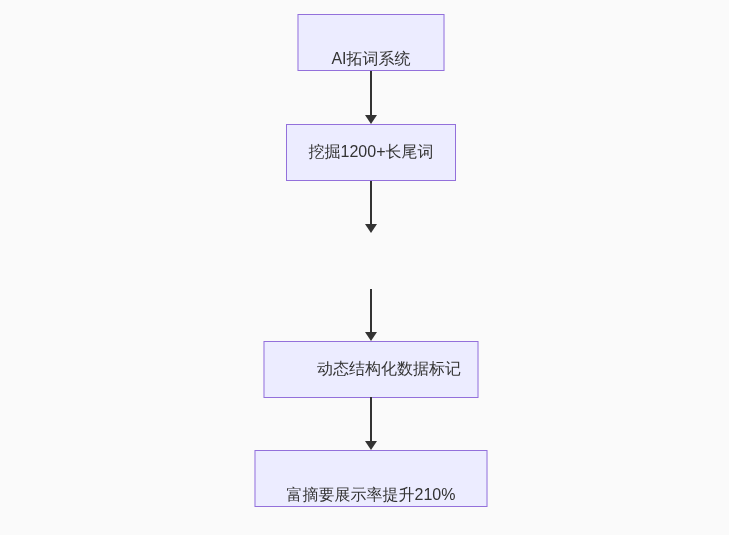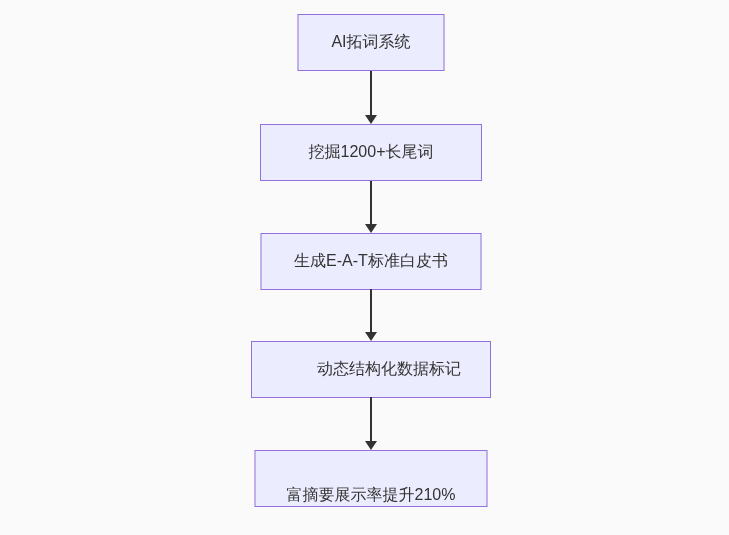"AI拓词系统" .n1 { align-items: none -> flex-end }
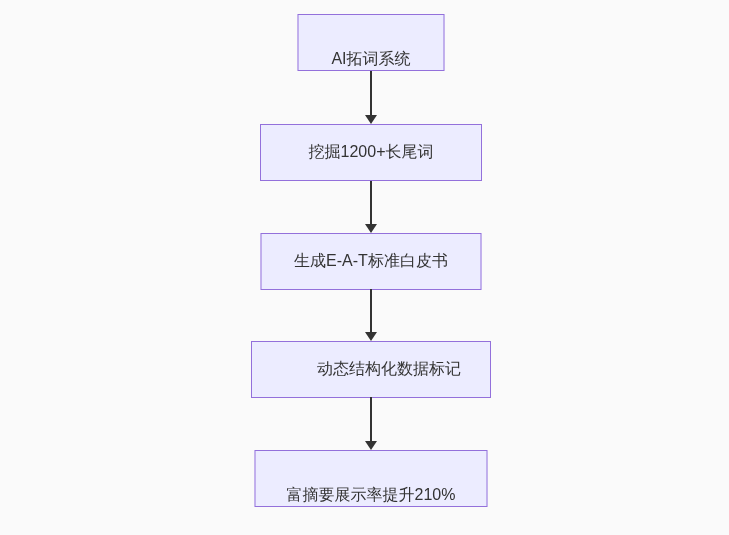"挖掘1200+长尾词" .n2 { width: 222px -> 170px }
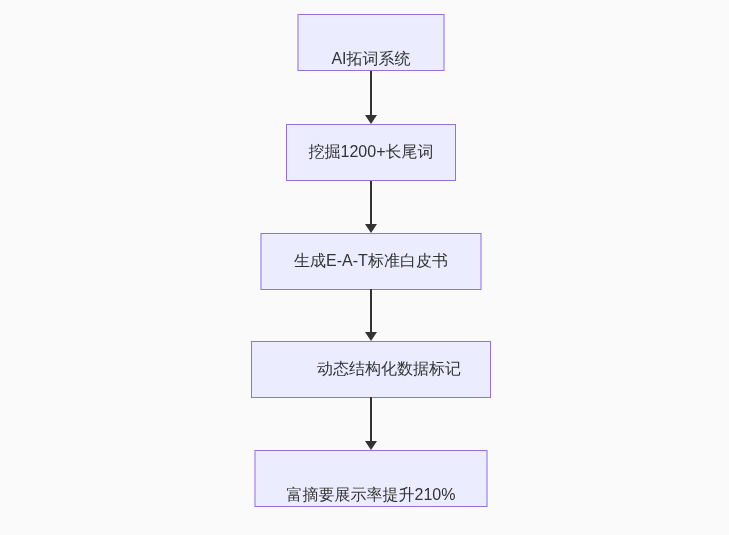"生成E-A-T标准白皮书" div.node { html: <div> <span>生成E-A-T标准白皮书</span> </div> -> none }
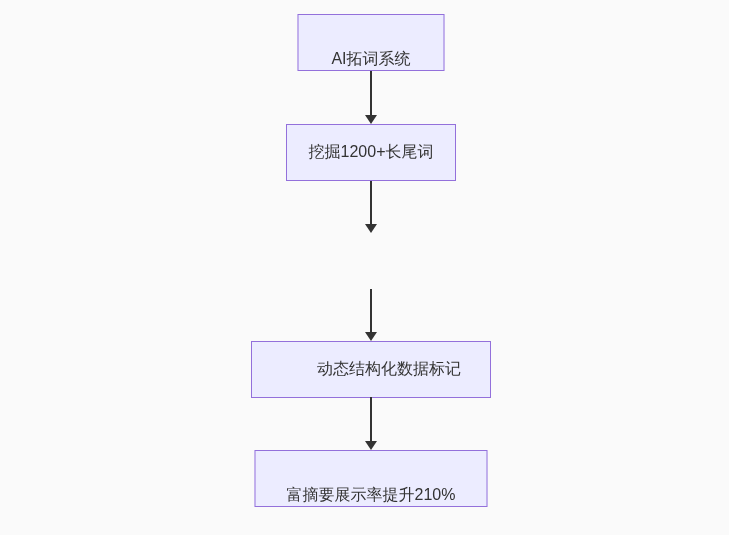"动态结构化数据标记" .n4 { width: 240px -> 215px }
